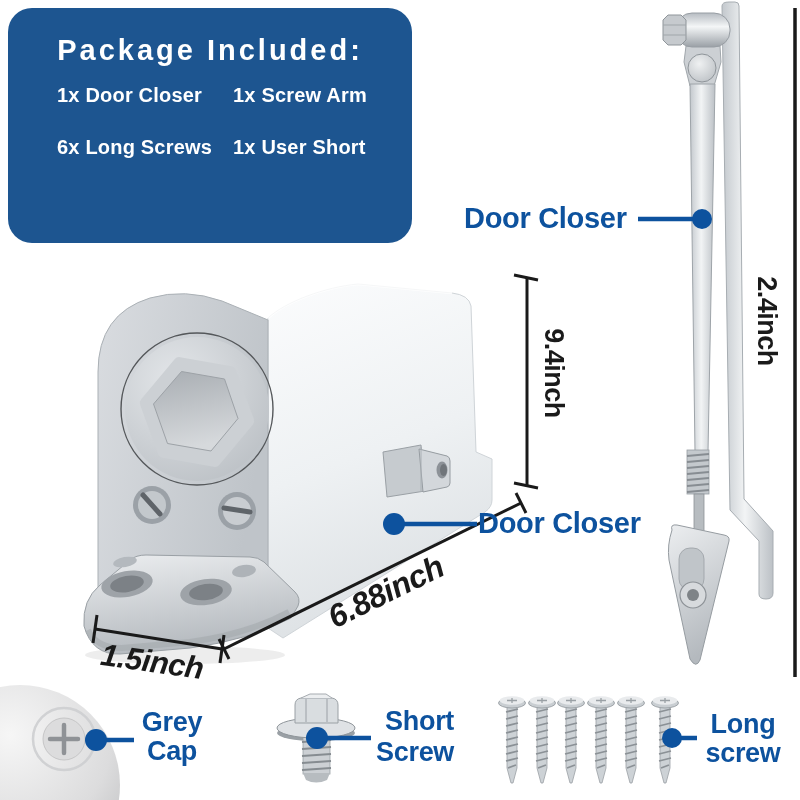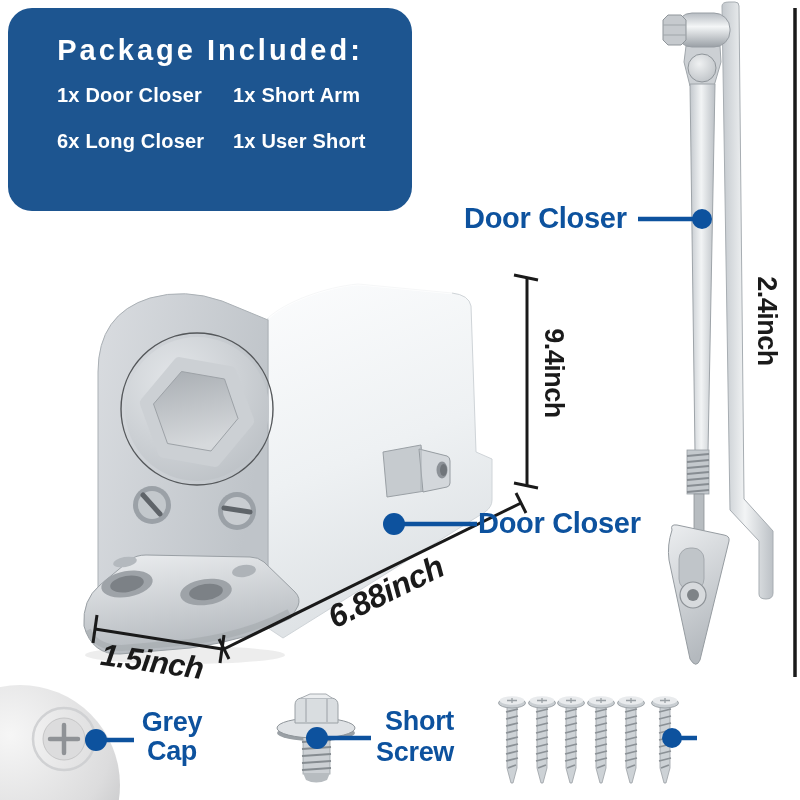"Package Included:" .pkg-box { height: 203px -> 235px }
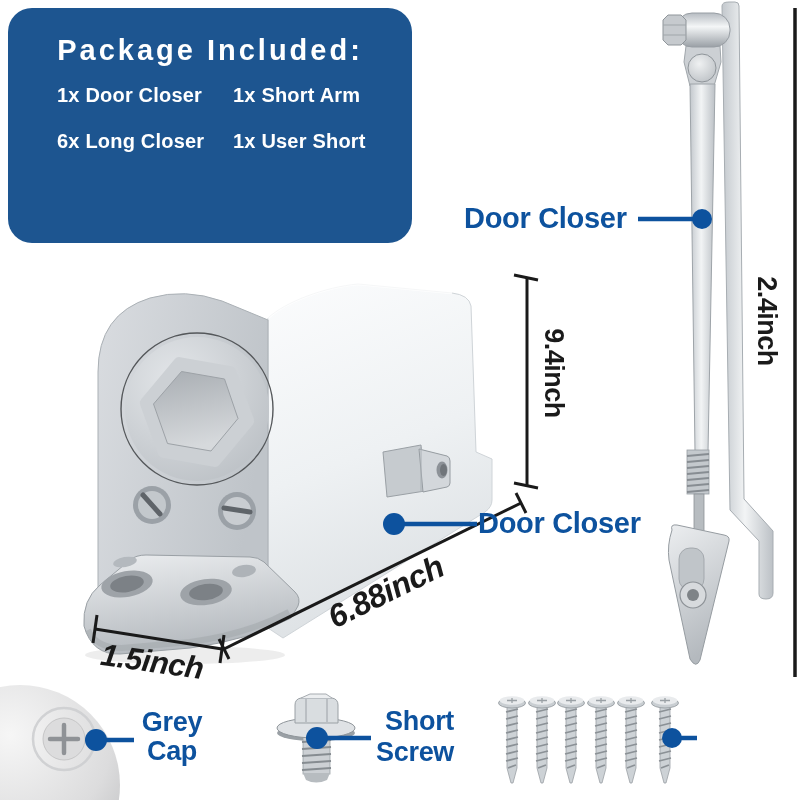"1x Door Closer" .pkg-grid { row-gap: 23px -> 29px }
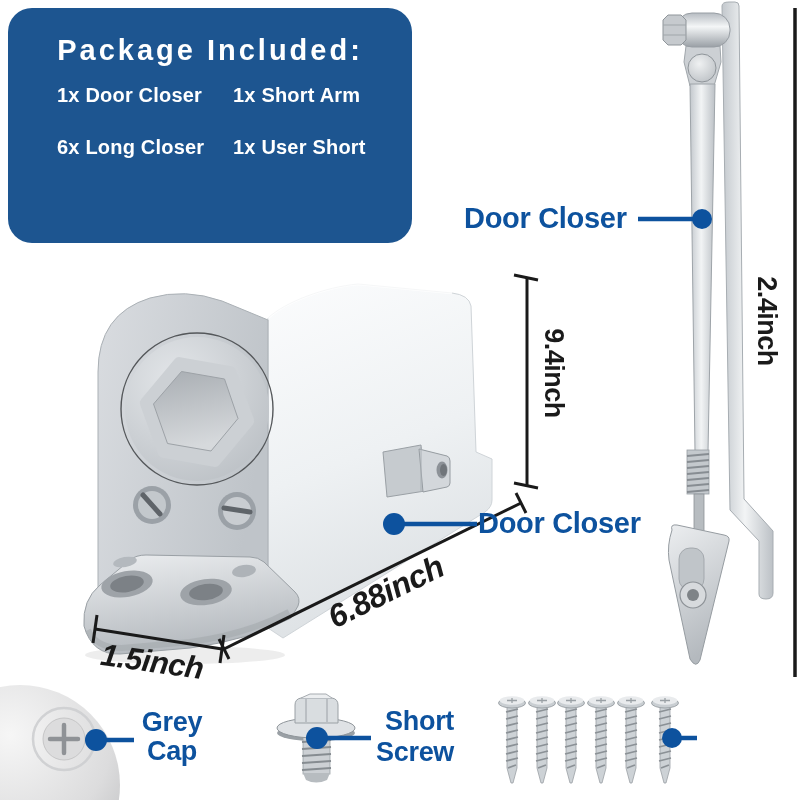"1x Short Arm" span.pkg-item { text: Short -> Screw }
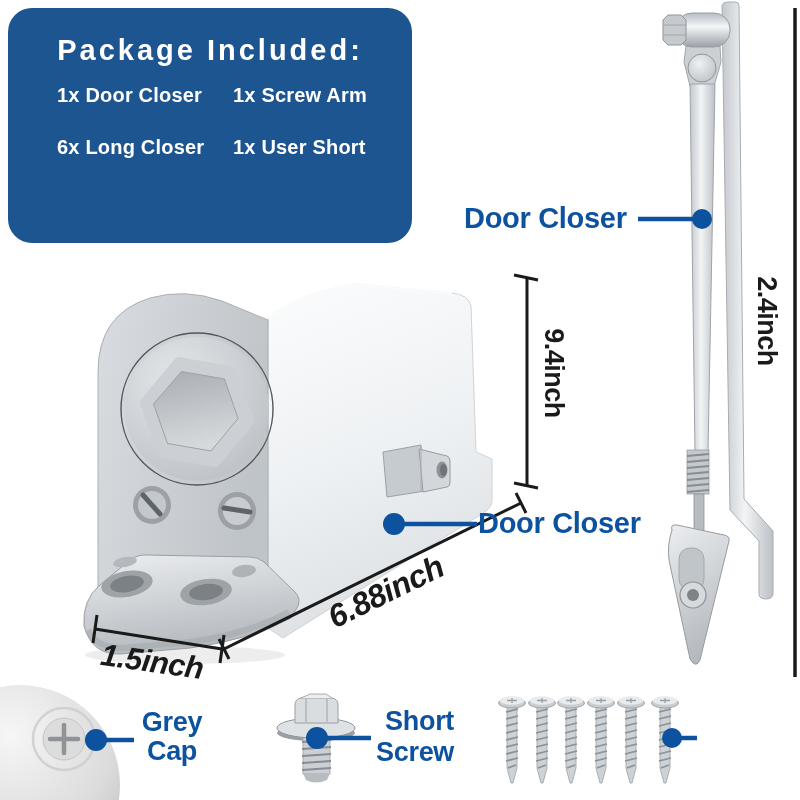"6x Long Closer" span.pkg-item { text: Closer -> Screws }
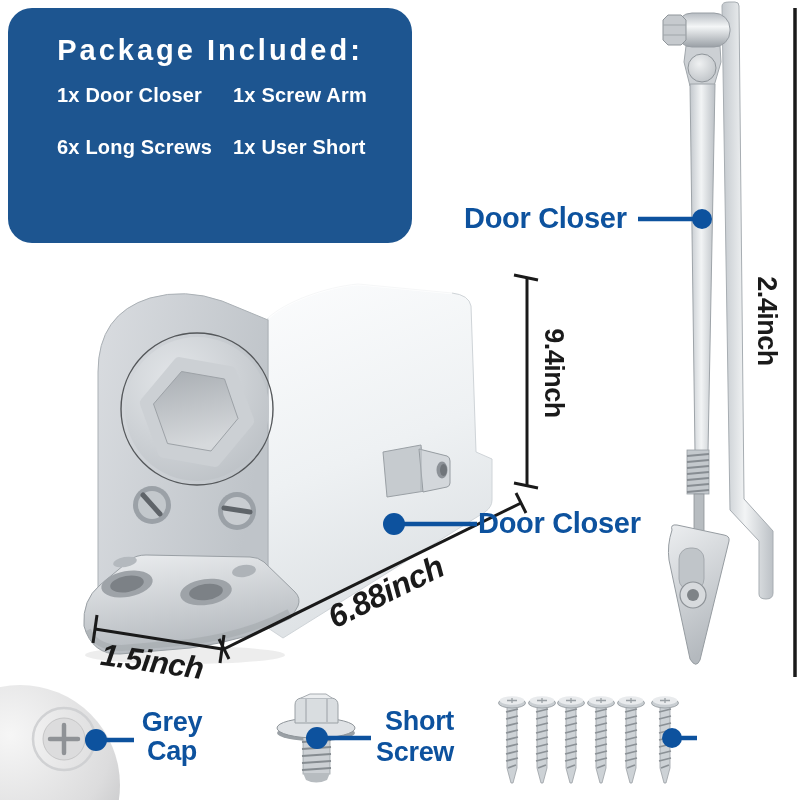"Long" div.callout-label { html: none -> <div> <div>Long</div> <div>screw</div> </div> }
